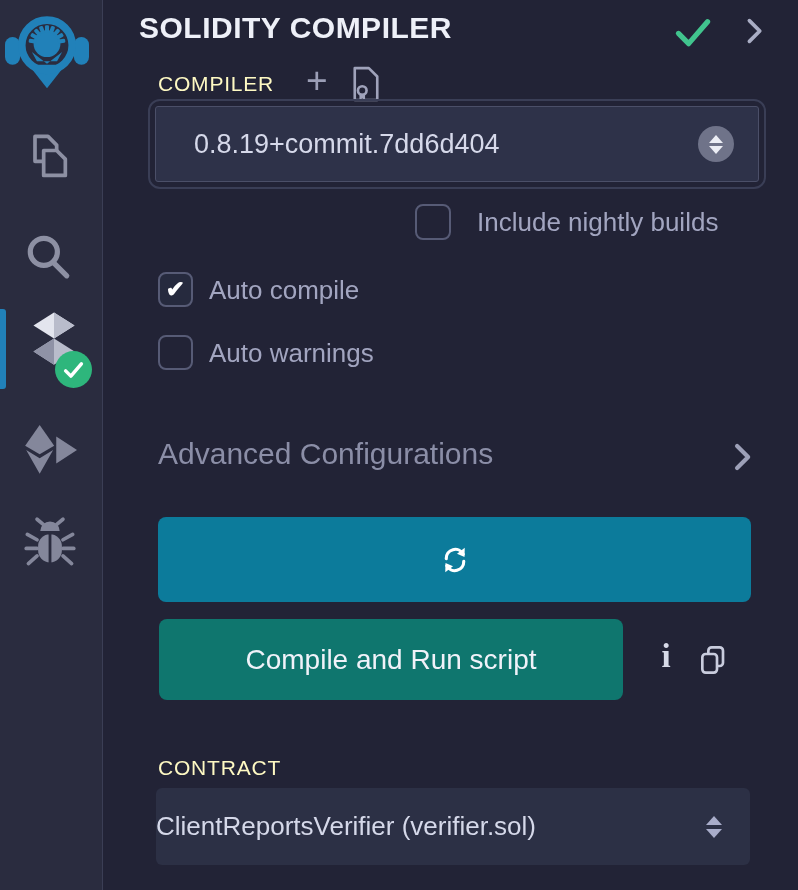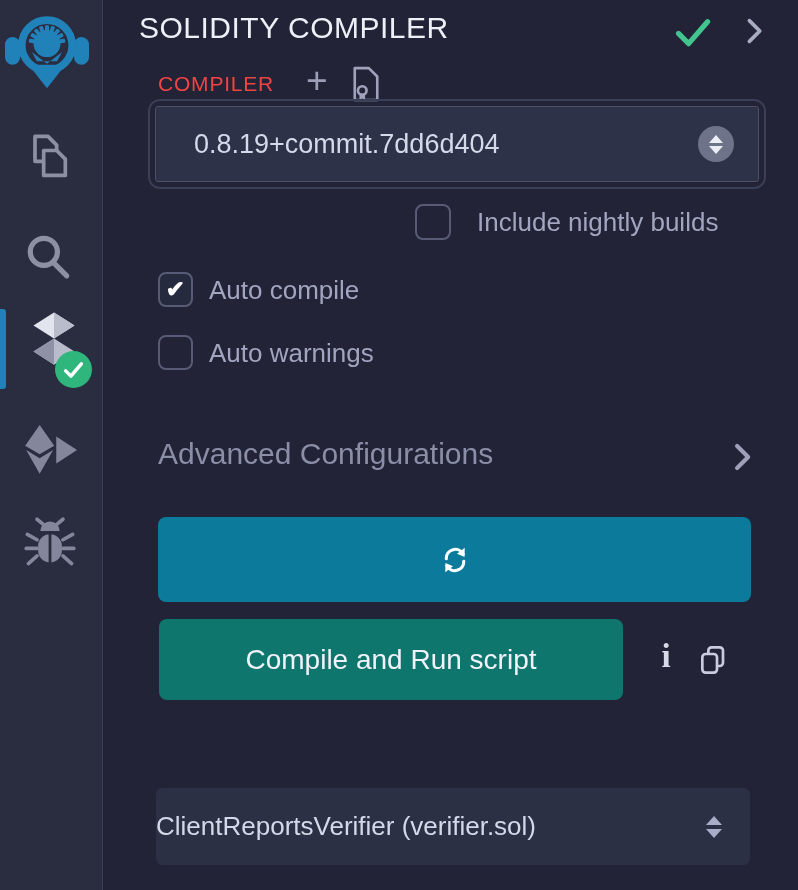"SOLIDITY COMPILER" .page-title { font-weight: 400 -> 700 }
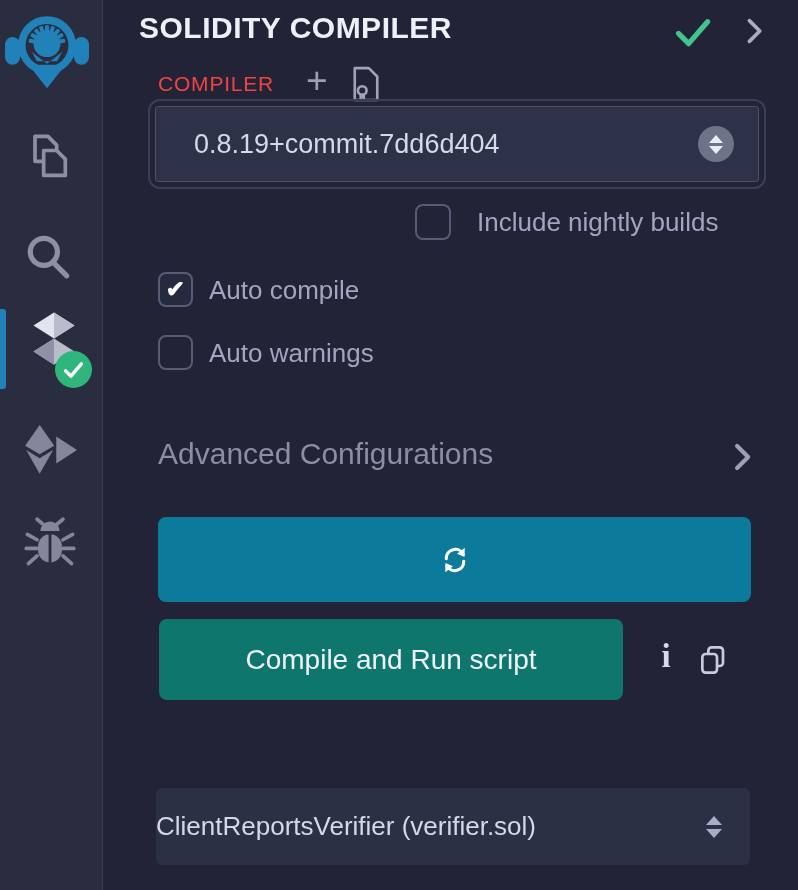"COMPILER" .section-label { color: #ef4444 -> #fef9c3 }
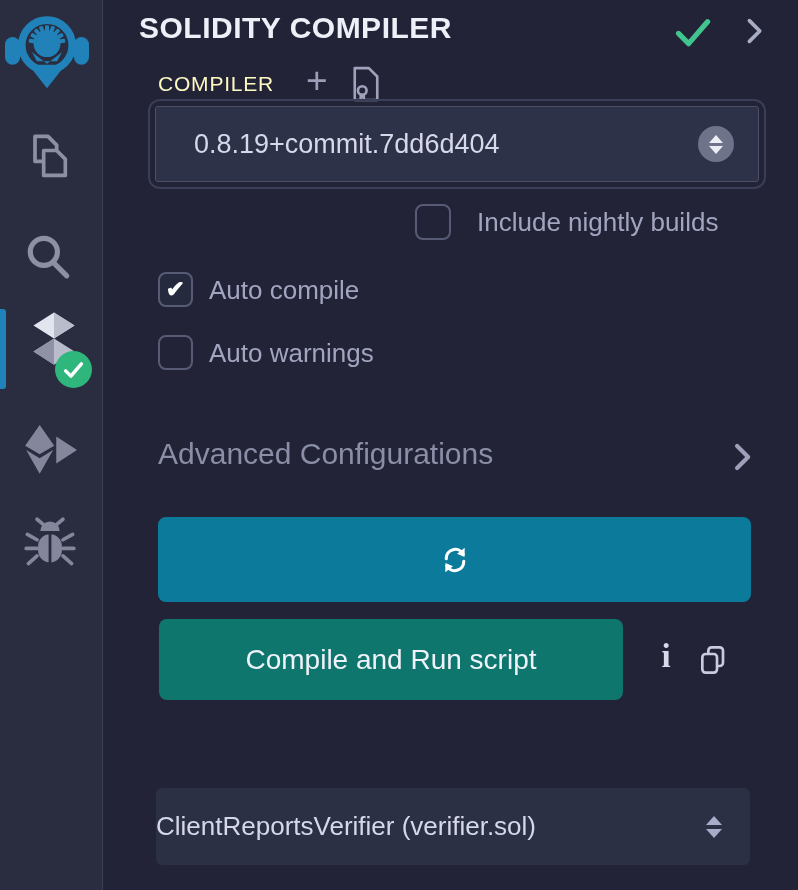"CONTRACT" div.section-label { html: none -> <div>CONTRACT</div> }
